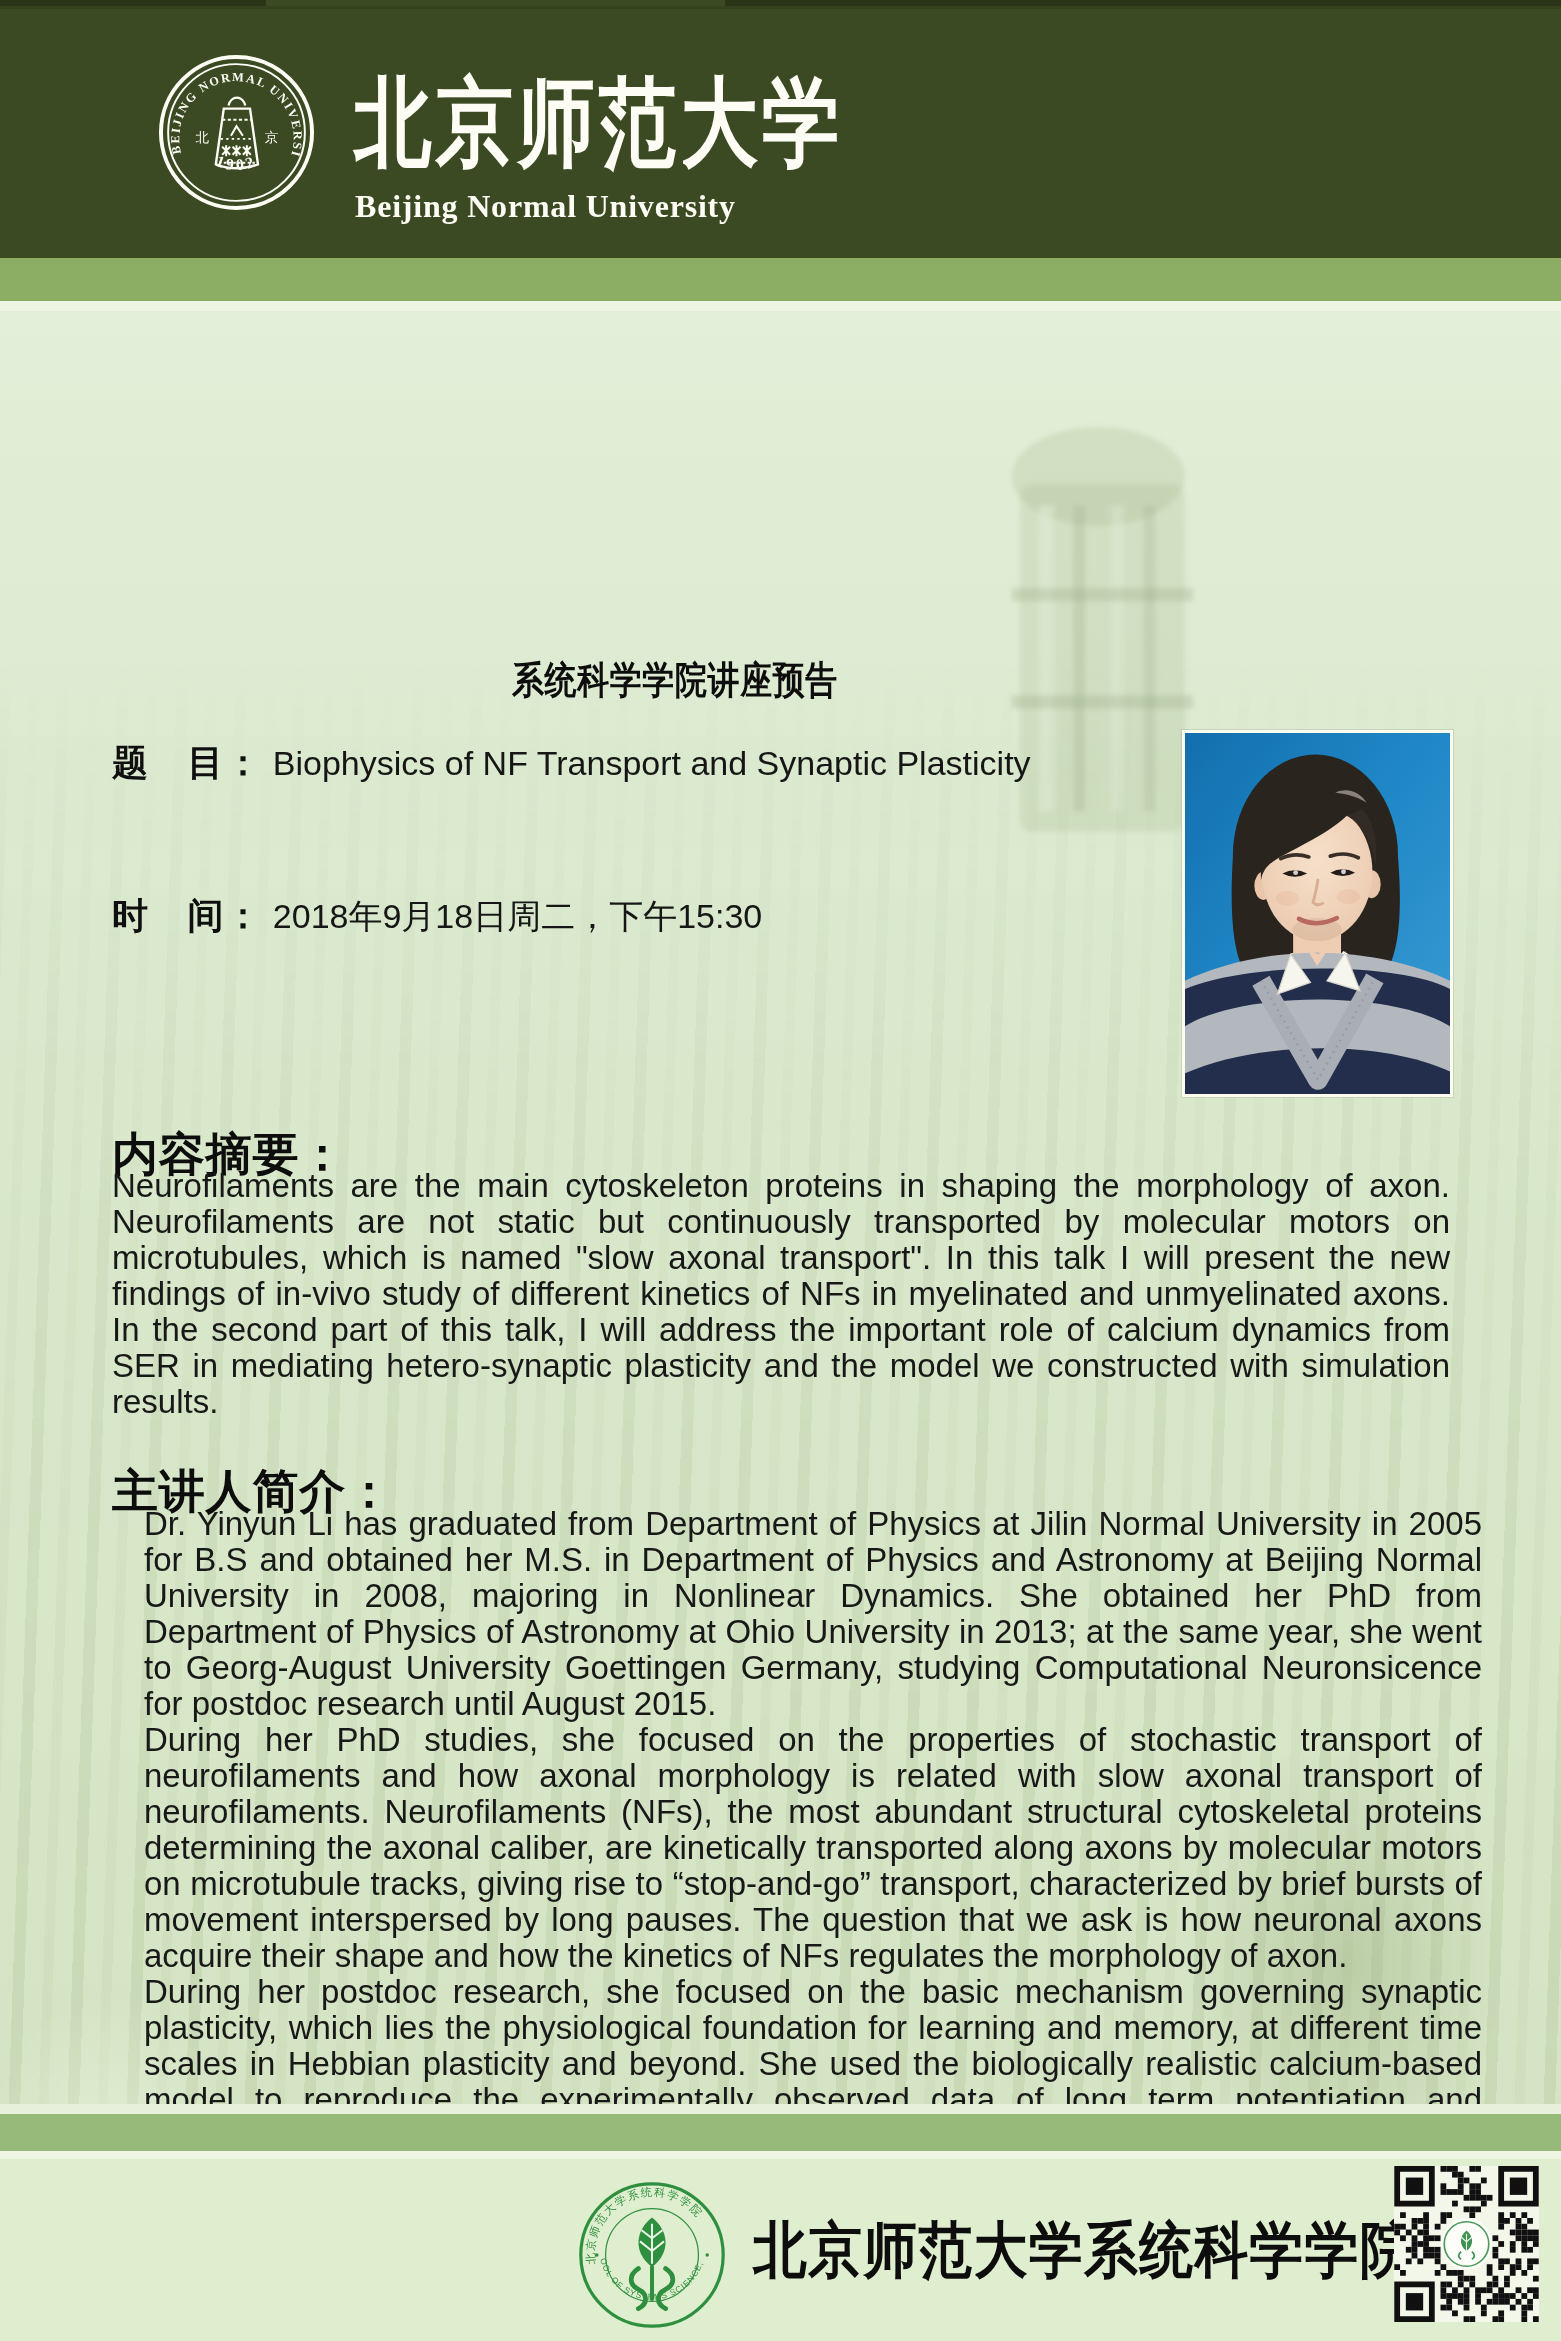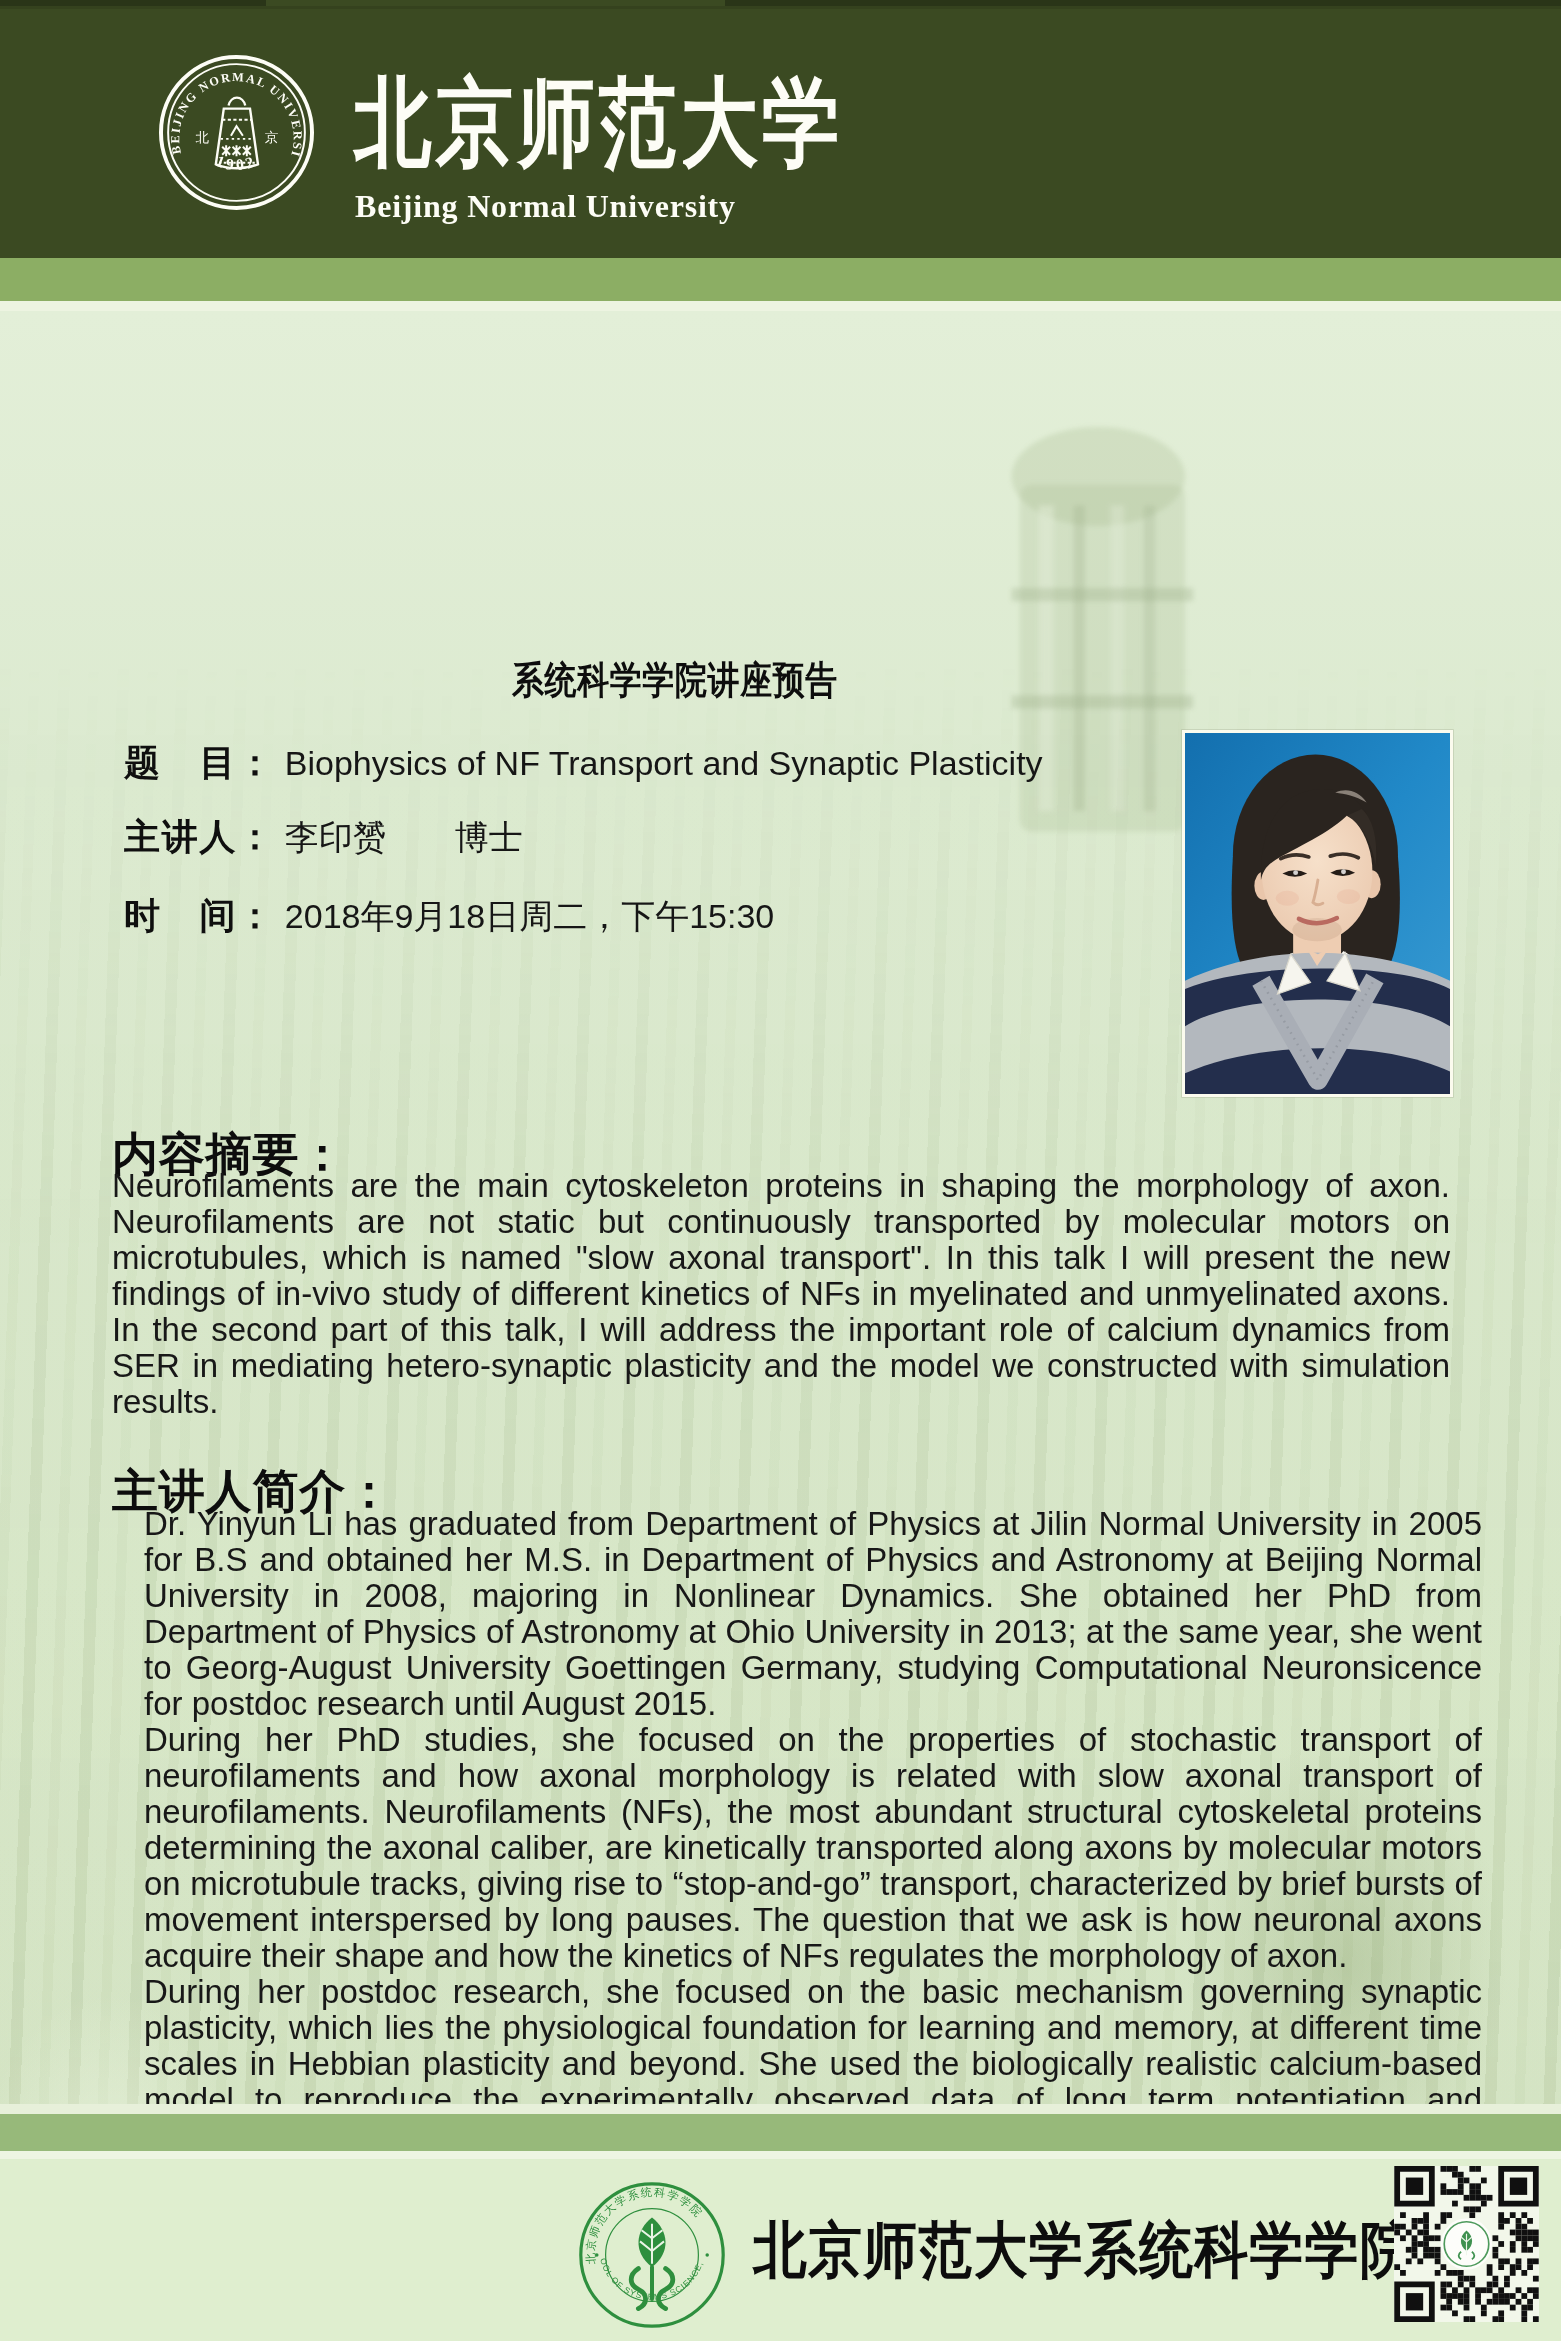"题 目： Biophysics of NF" .detail-row { left: 124px -> 112px }
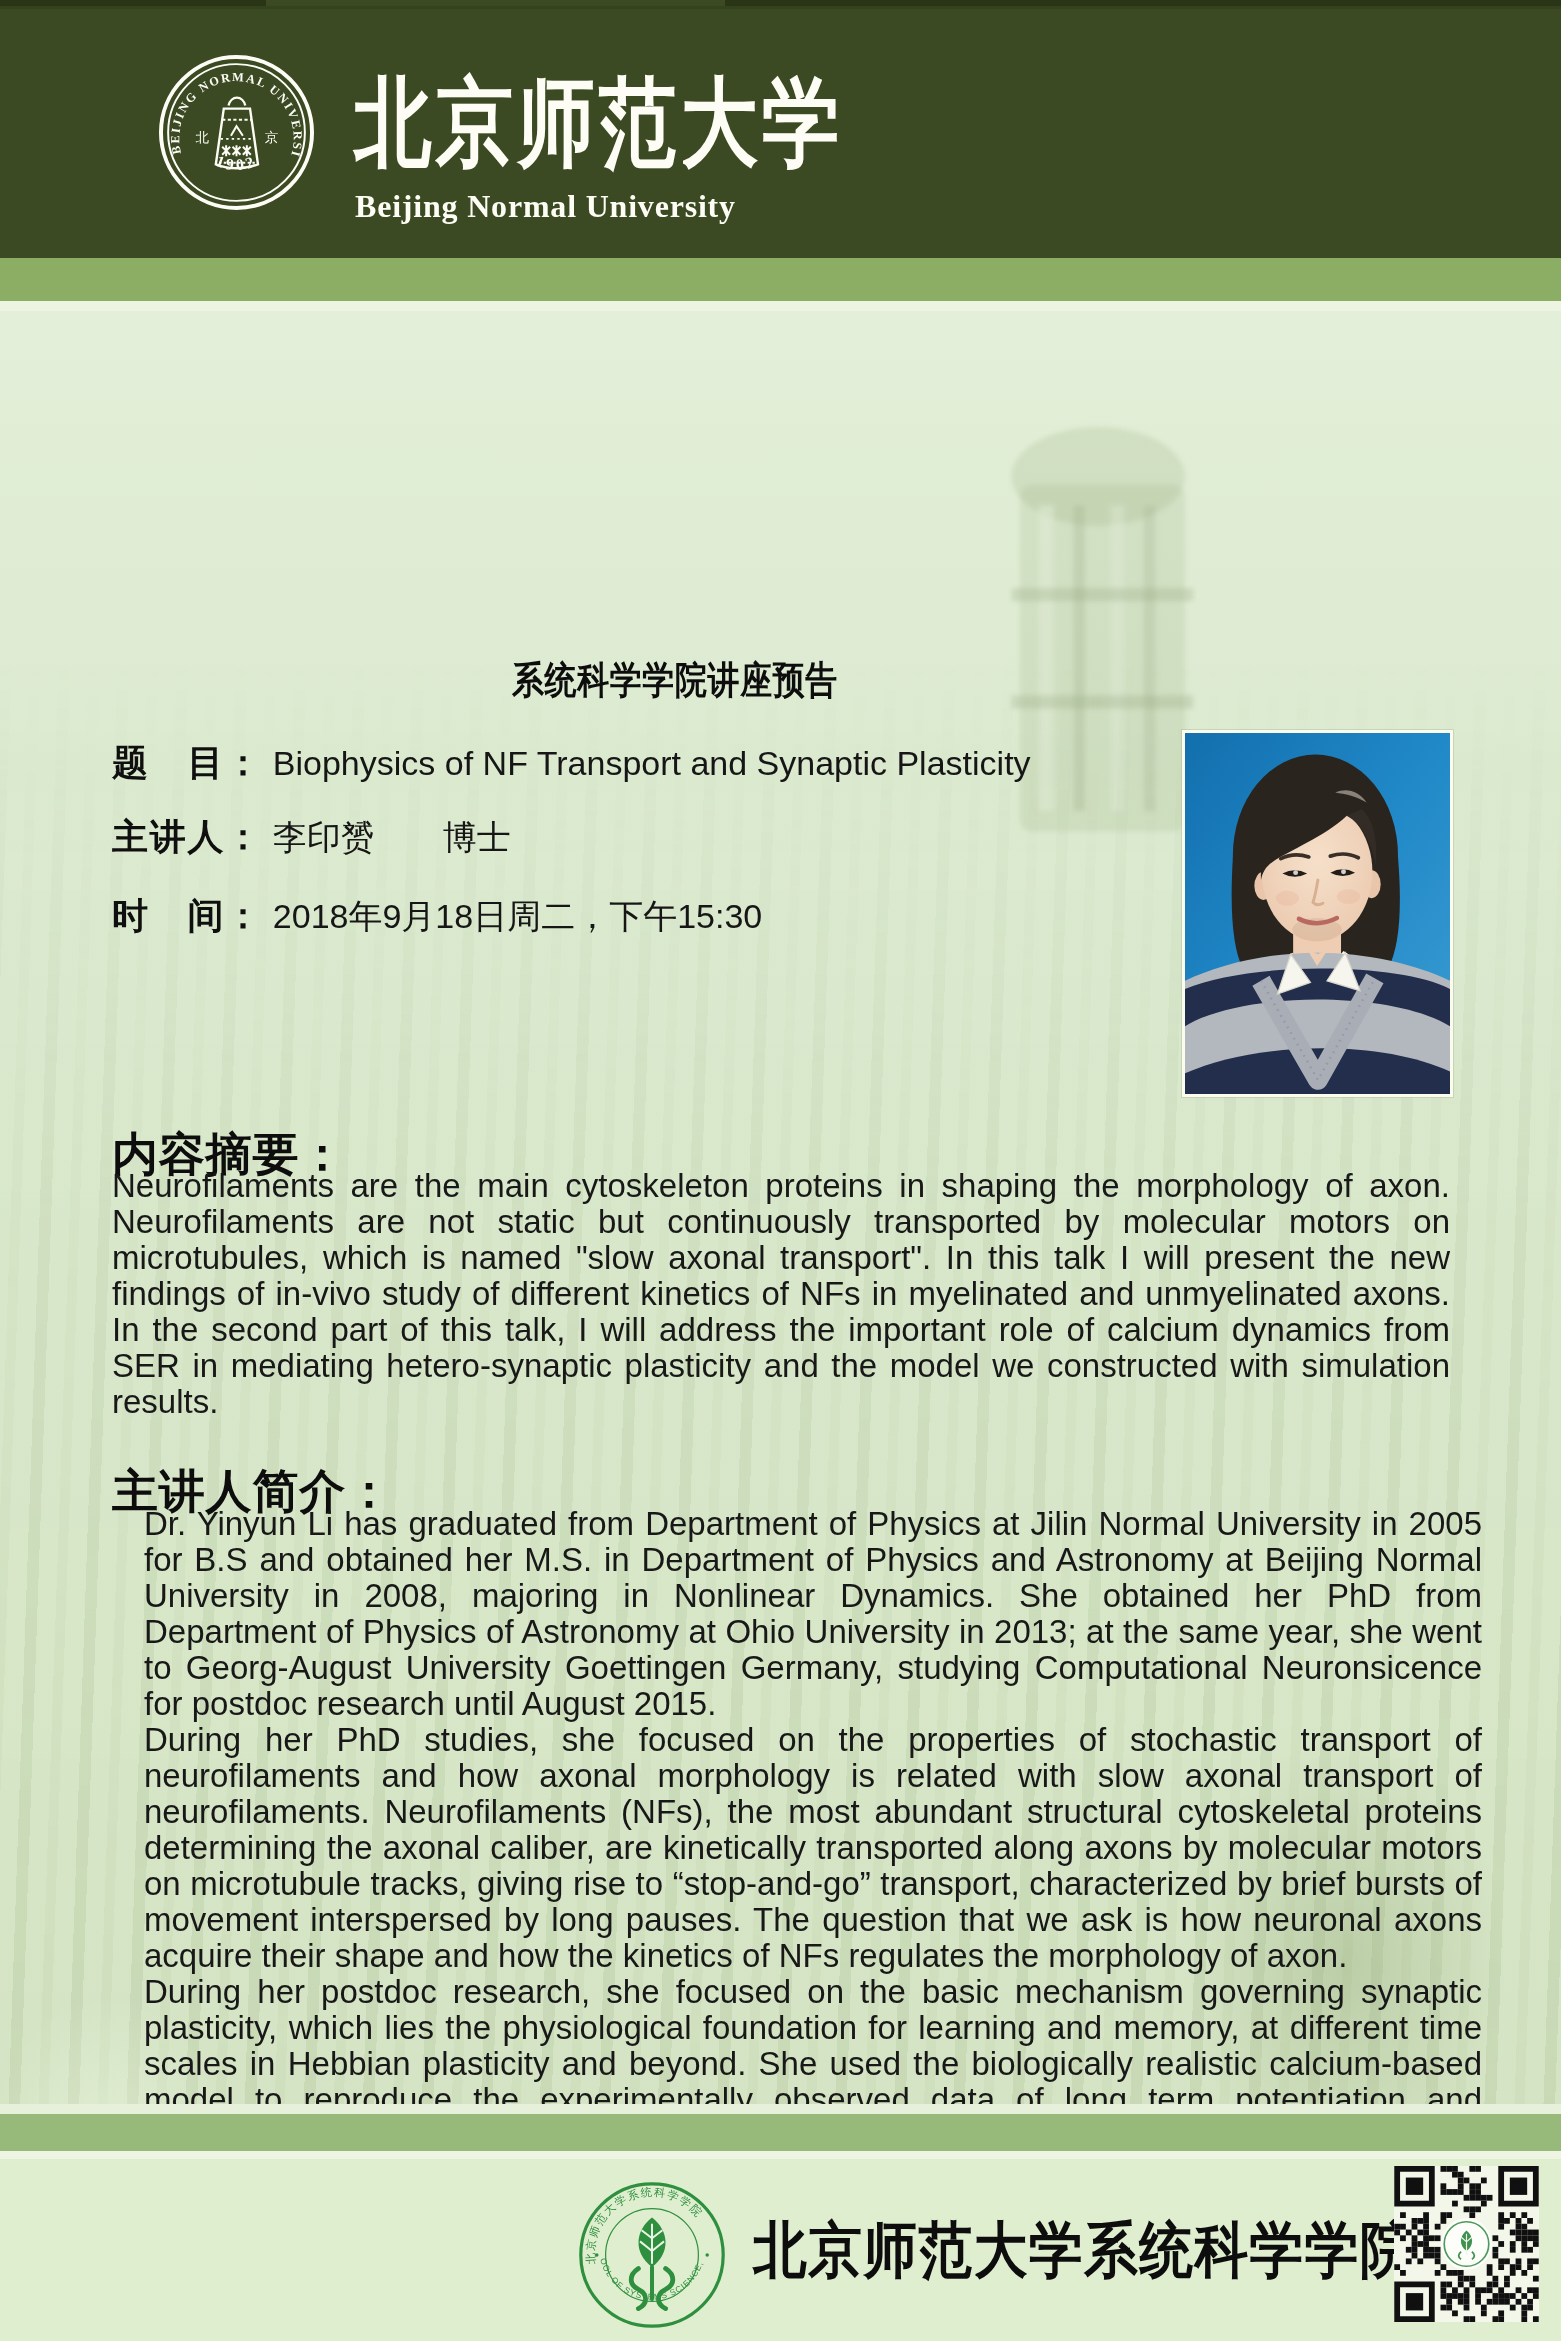"主讲人： 李印赟 博士" div.detail-row { html: <div> <span>主讲人：</span><span>李印赟 博士</span> </div> -> none }
